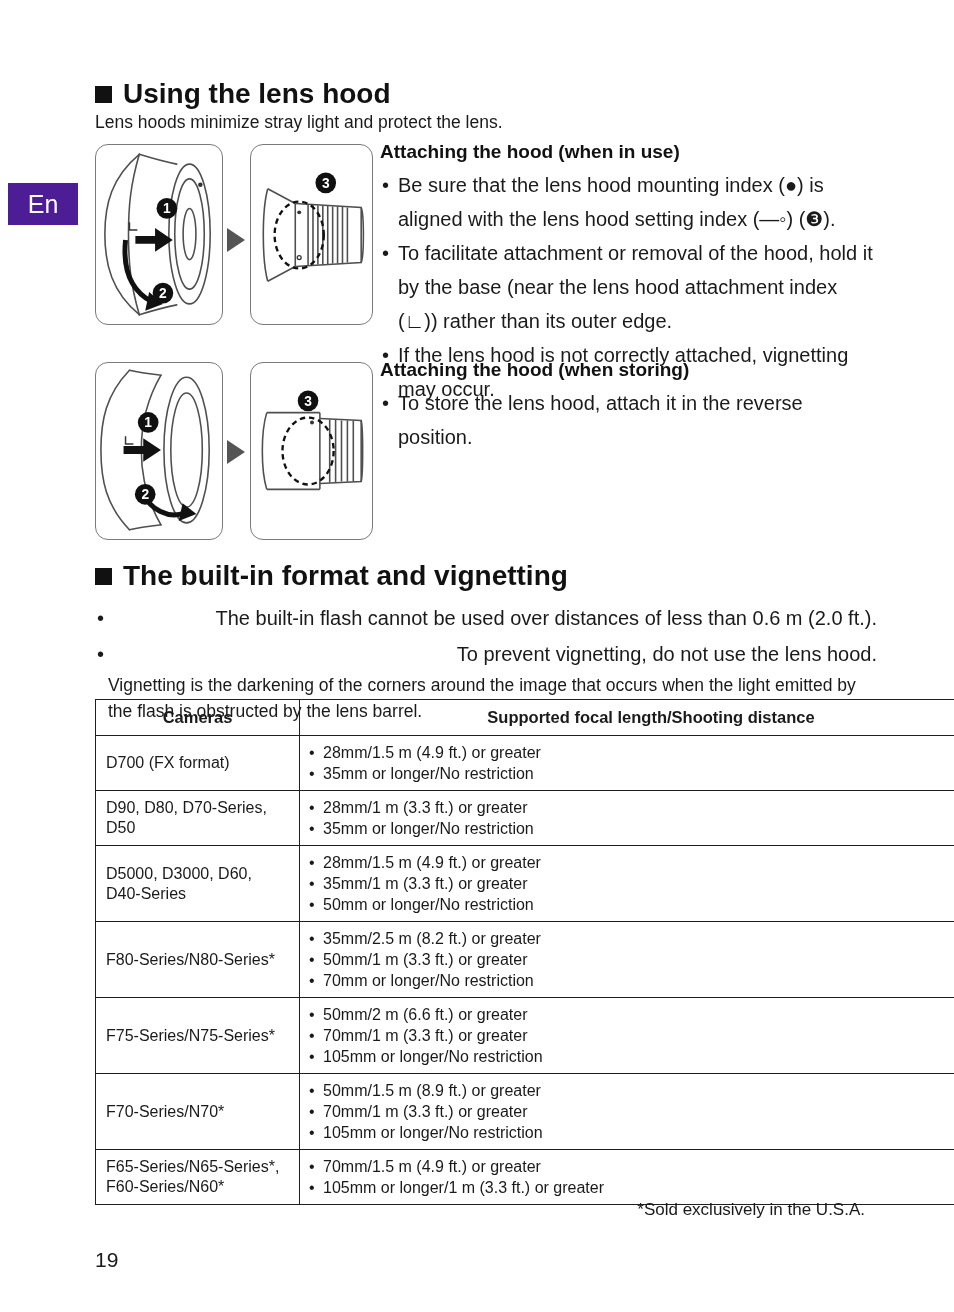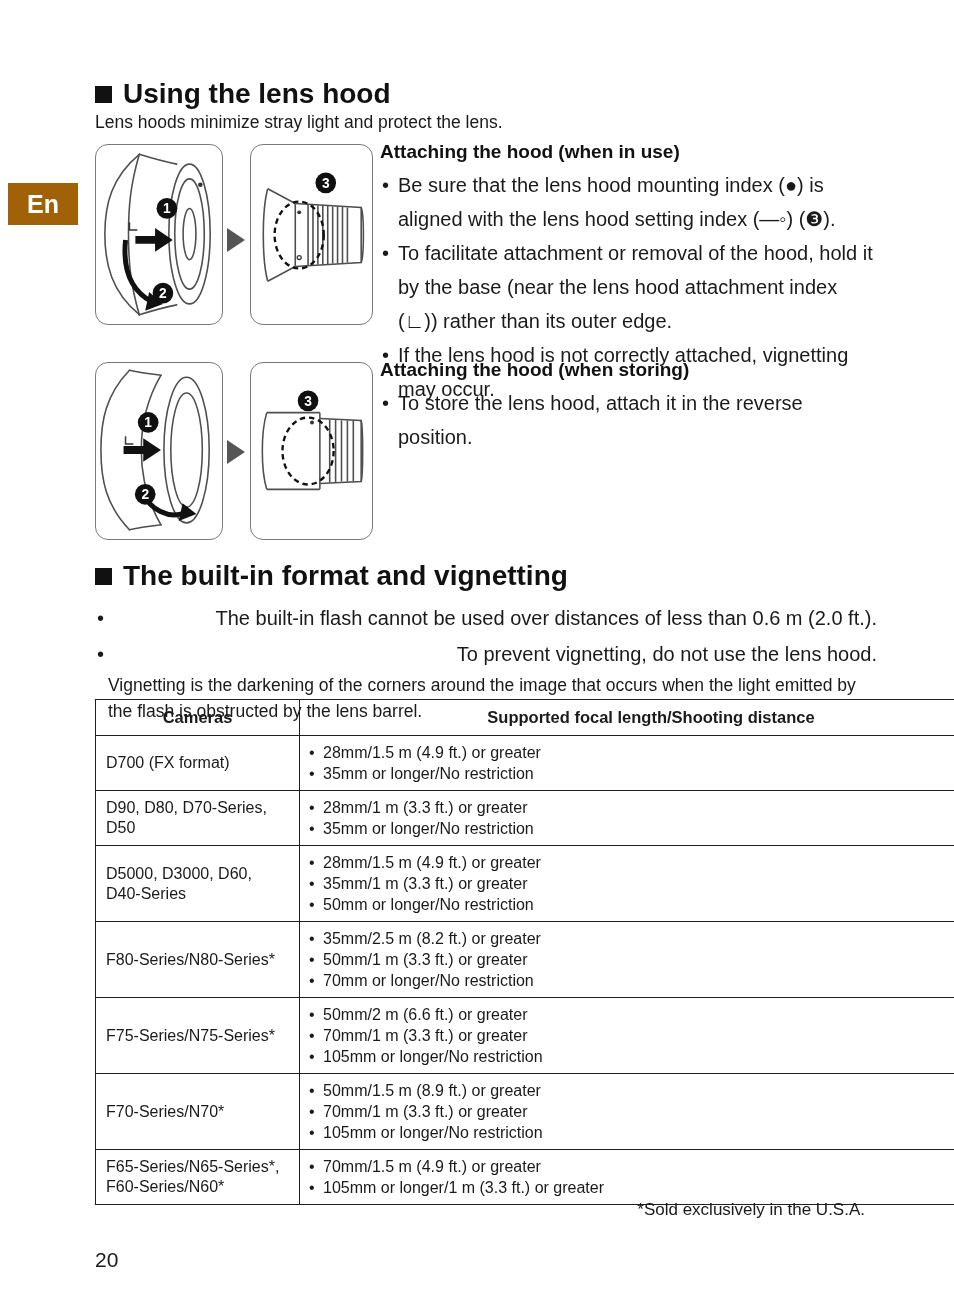"En" .en-tab { background: #a16207 -> #4c1d95; font-weight: bold -> normal }
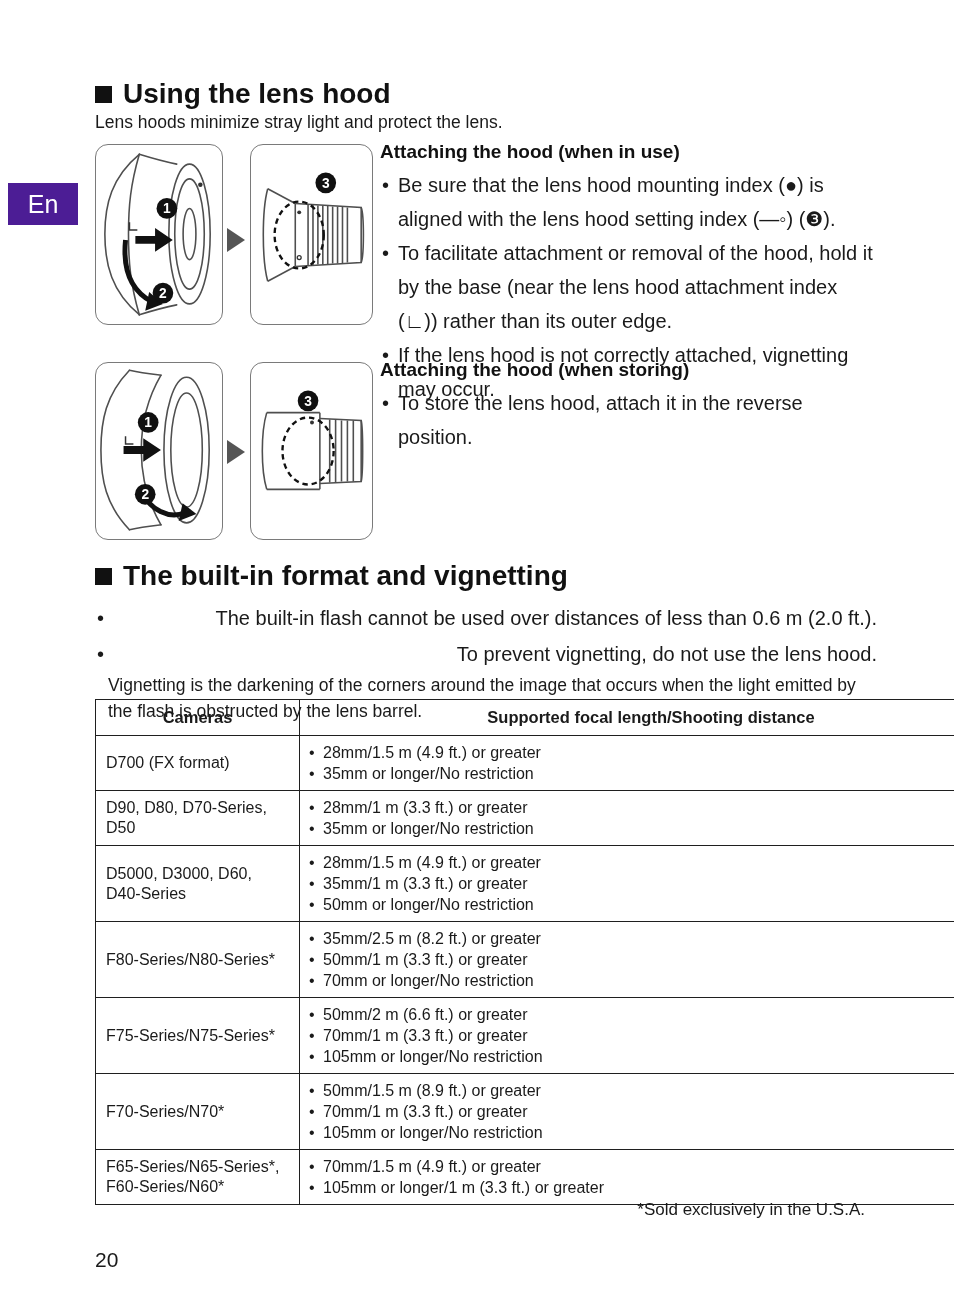"20" div.pagenum { text: 20 -> 19 }
